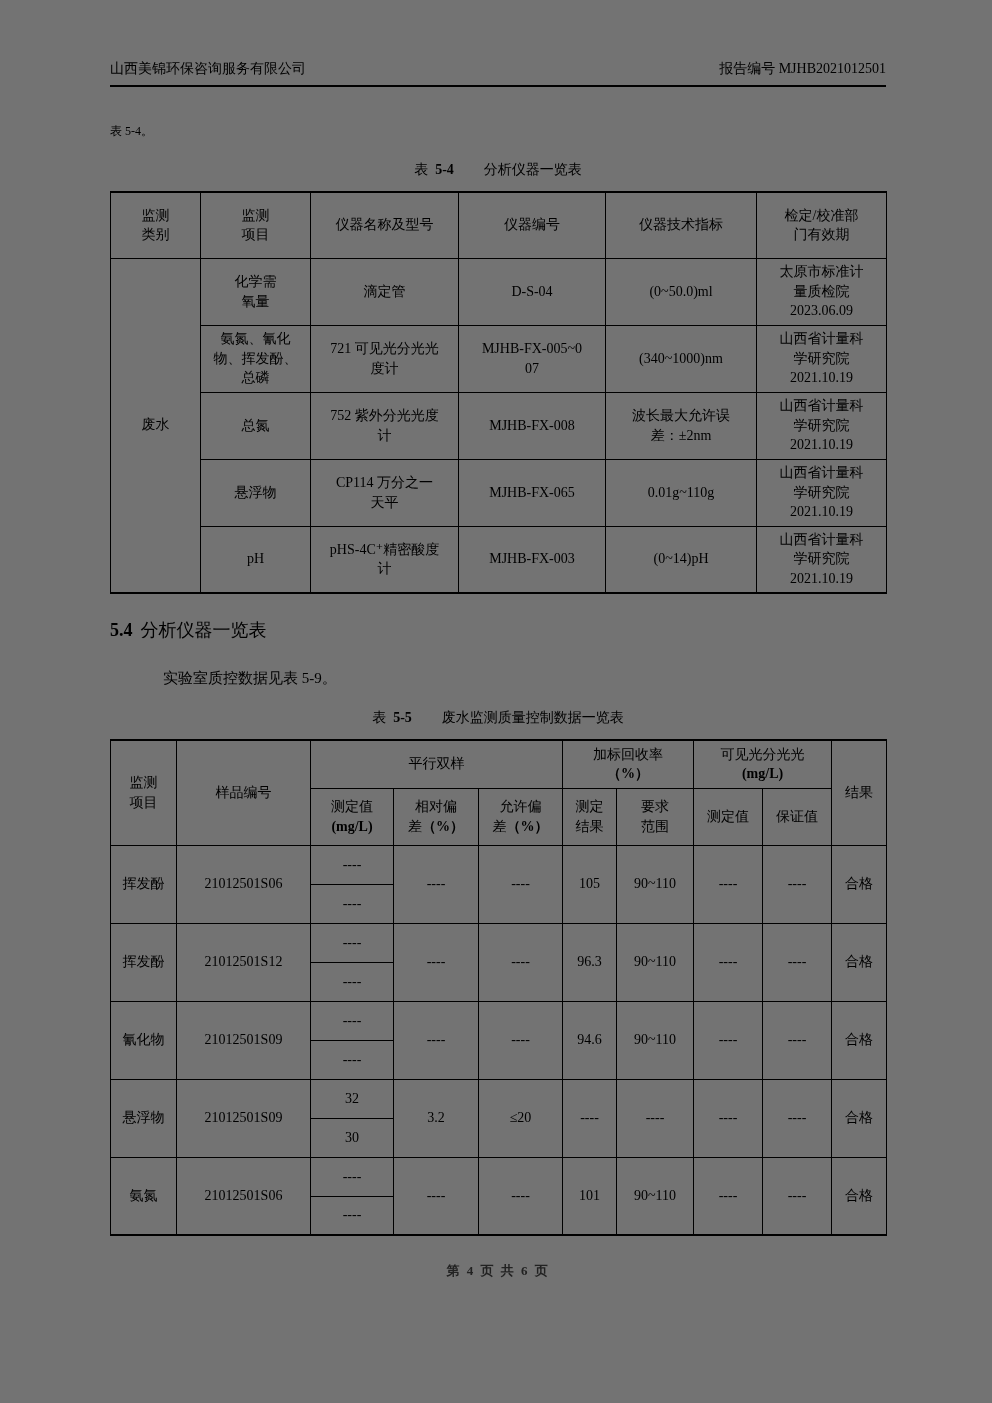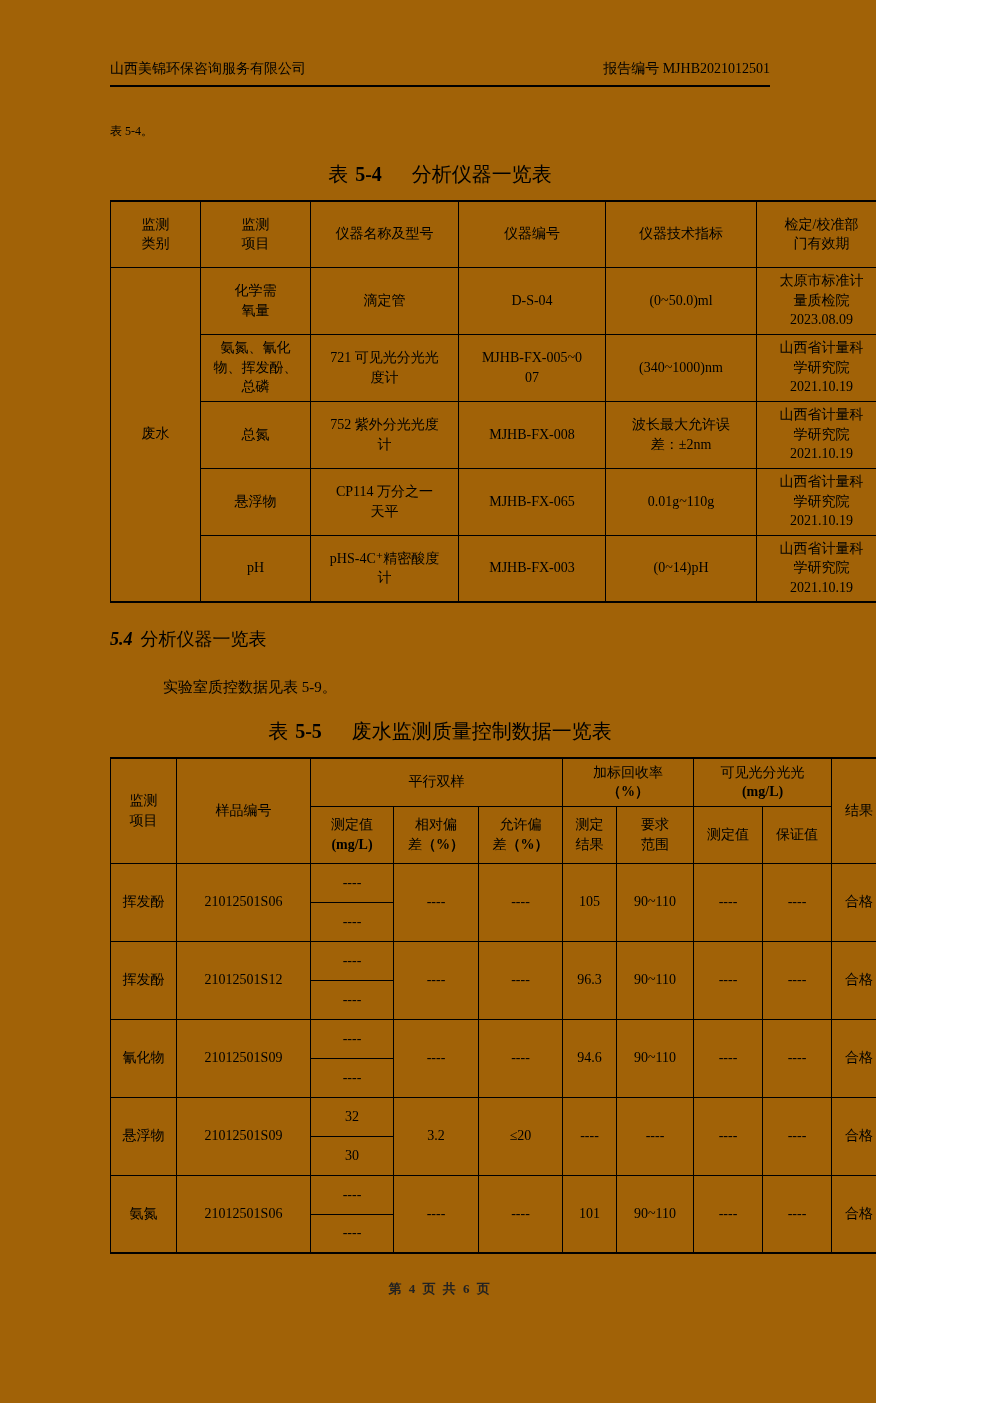"山西美锦环保咨询服务有限公司" .page { background: #a16207 -> #737373; width: 876px -> 992px }
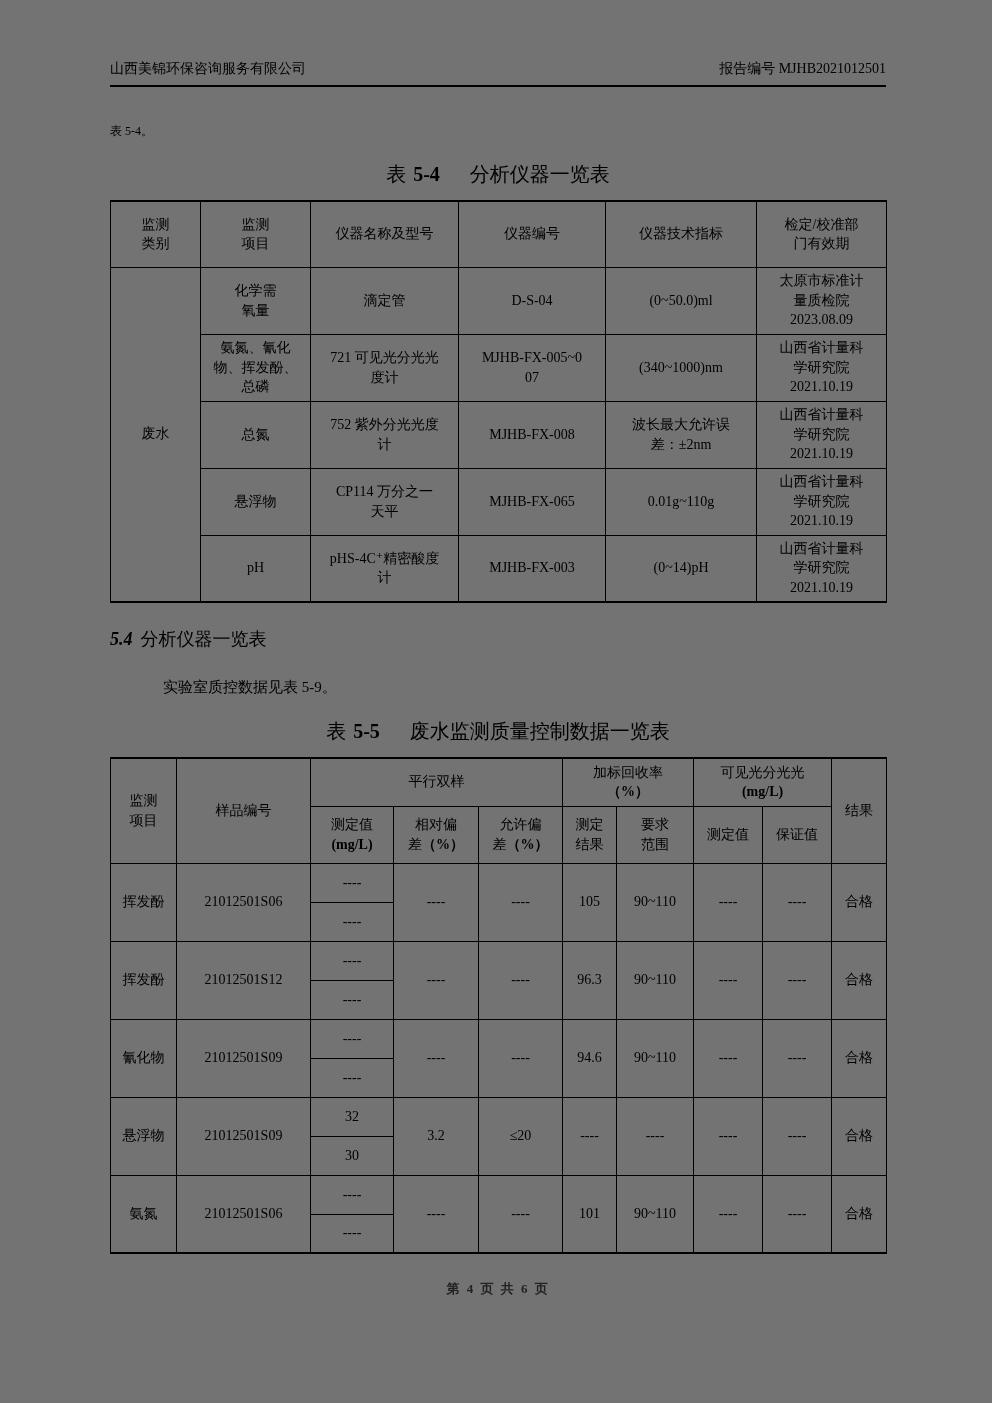"表 5-4 分析仪器一览表" .caption { font-size: 20px -> 14px }
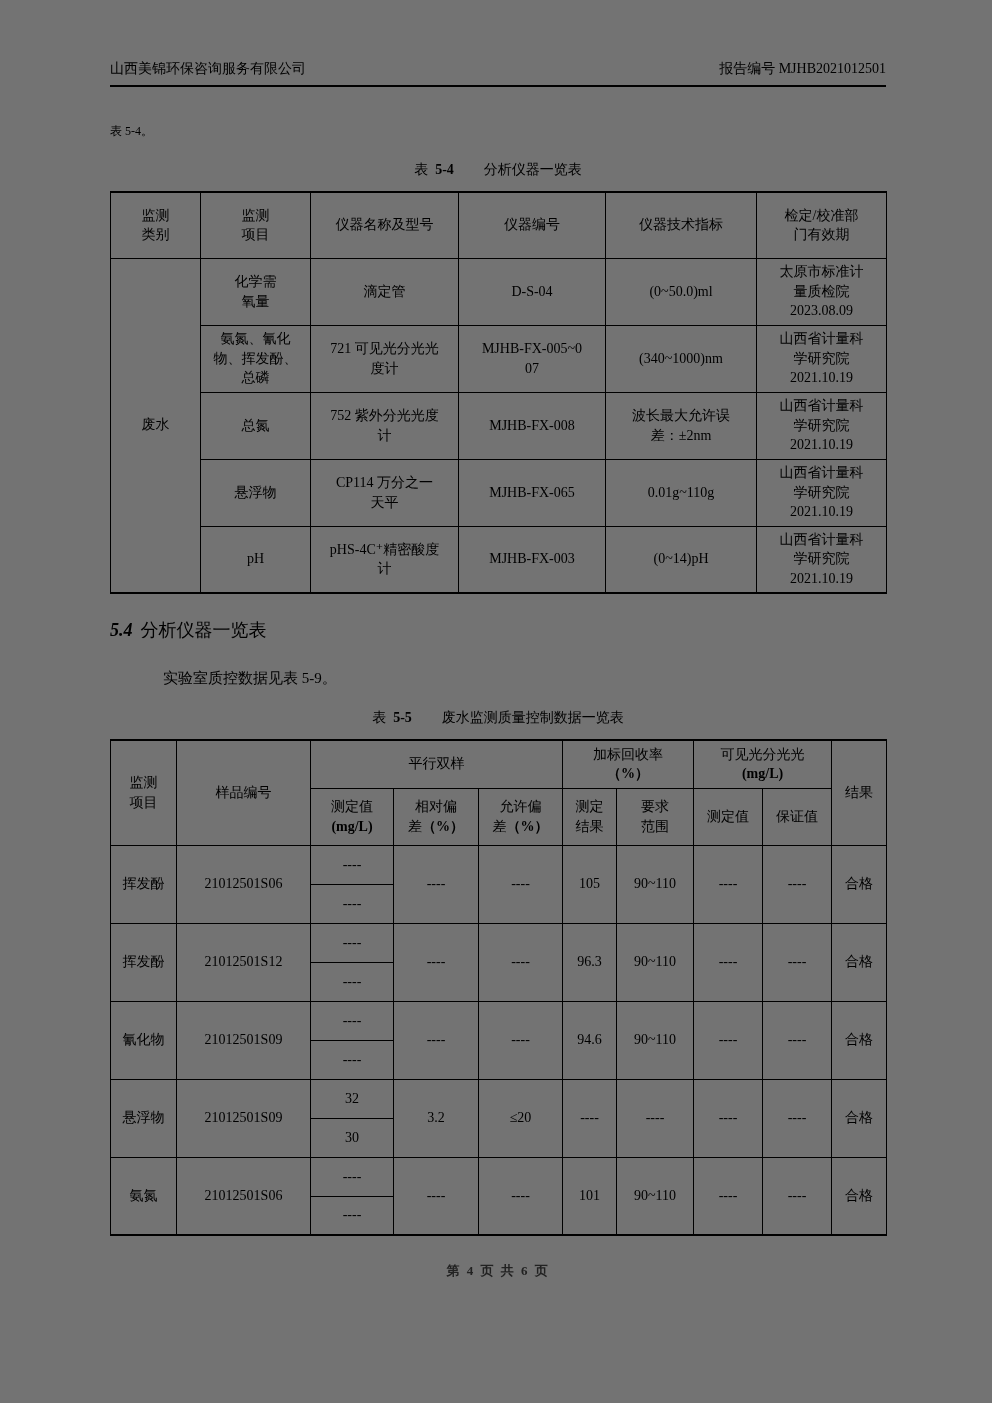"太原市标准计" td { text: 2023.08.09 -> 2023.06.09 }
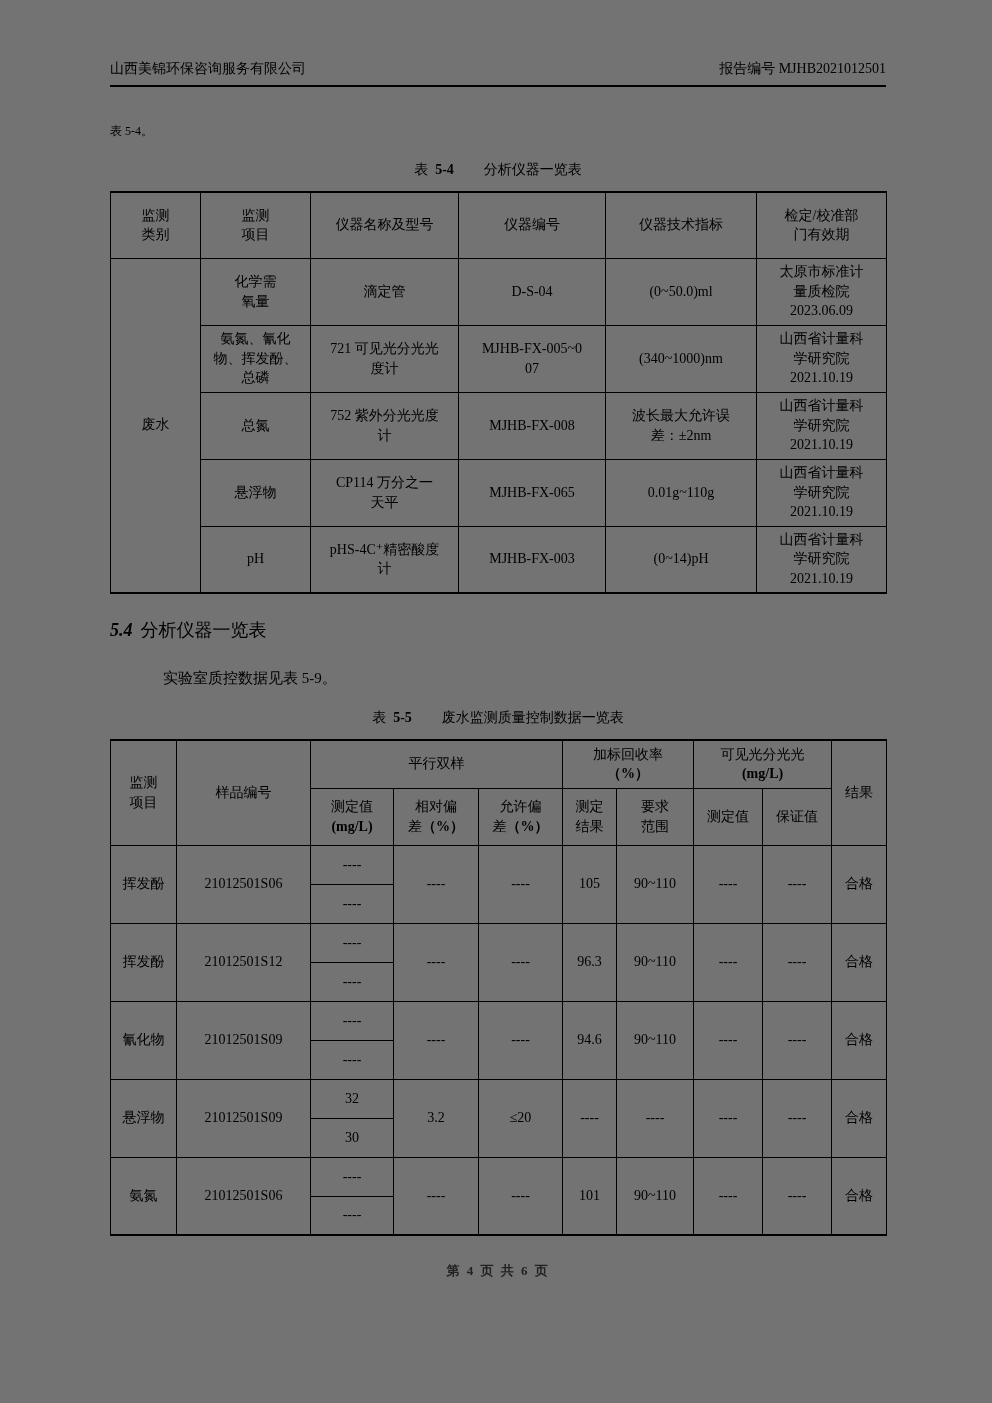"5.4" .h2 .num { font-style: italic -> none }
